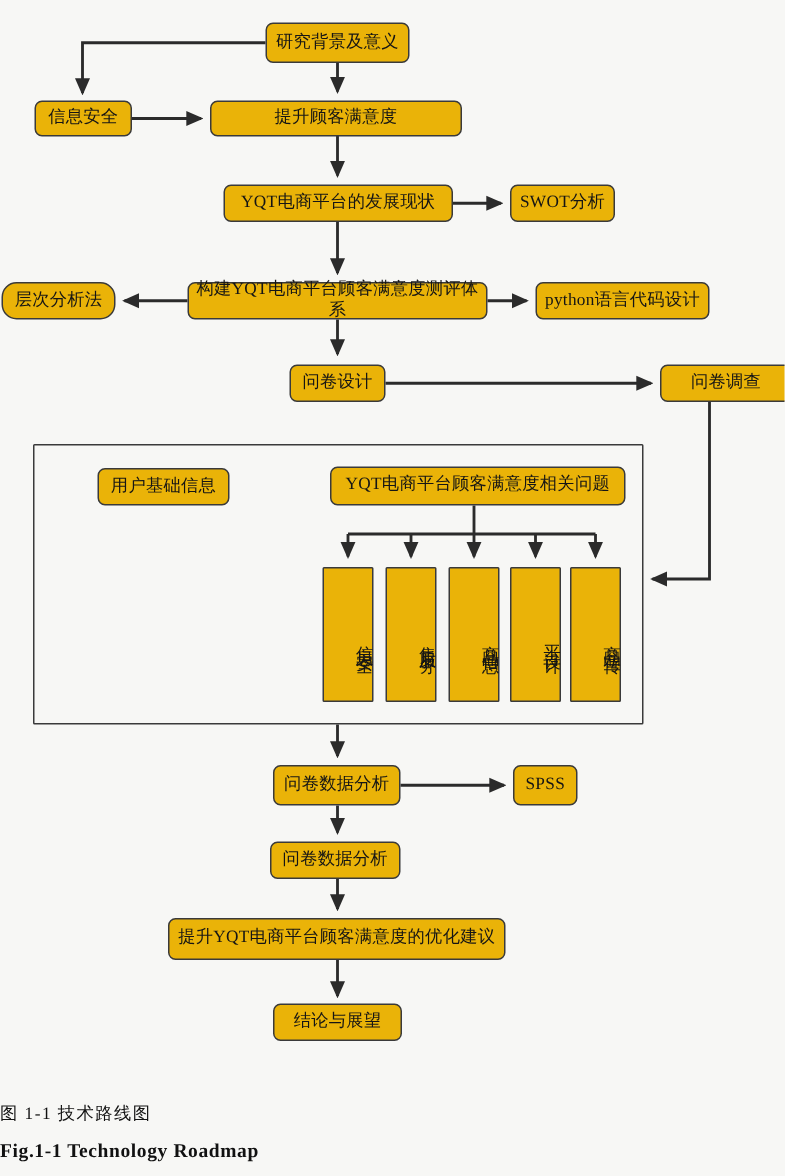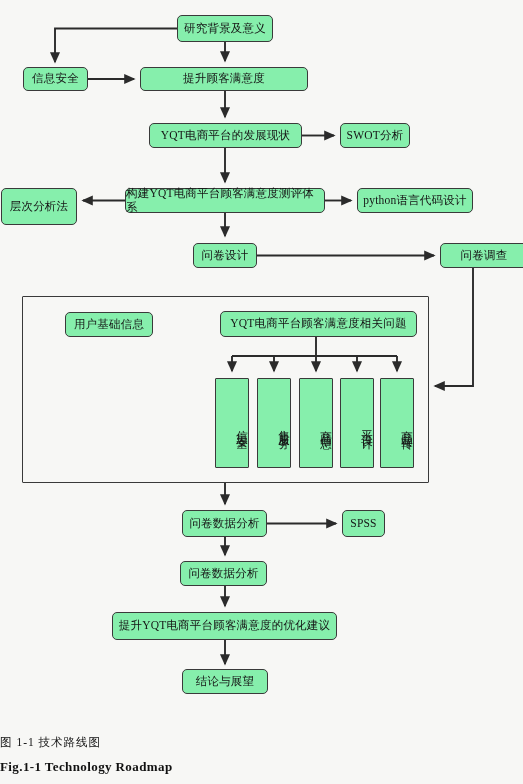"研究背景及意义" .node { background: #86efac -> #eab308; text-align: left -> center }
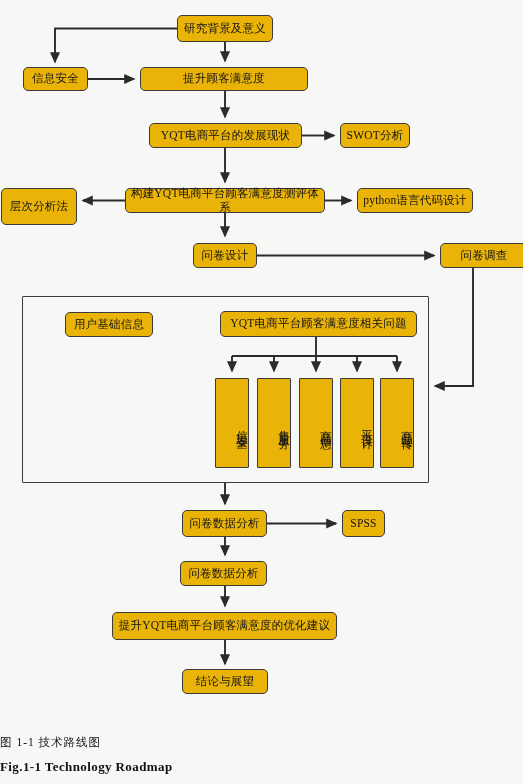"层次分析法" div.node { border-radius: none -> 10px; height: 37px -> 25px }
